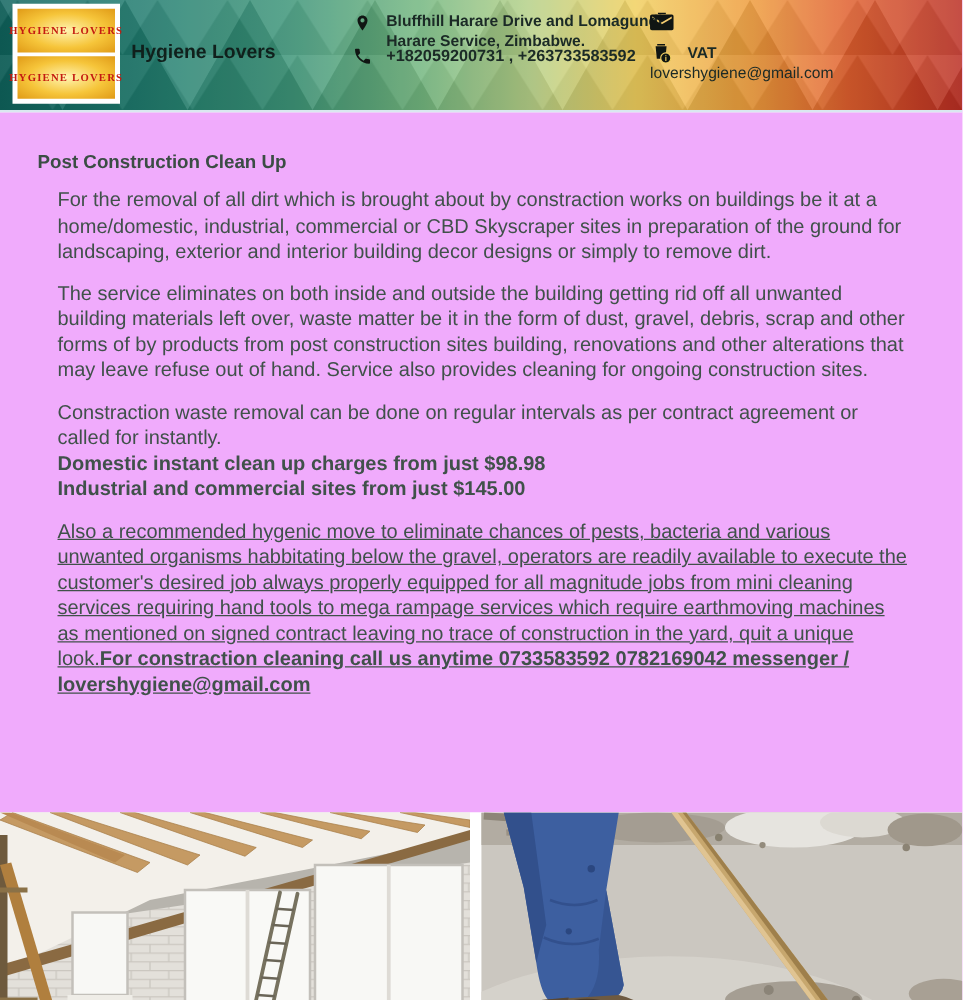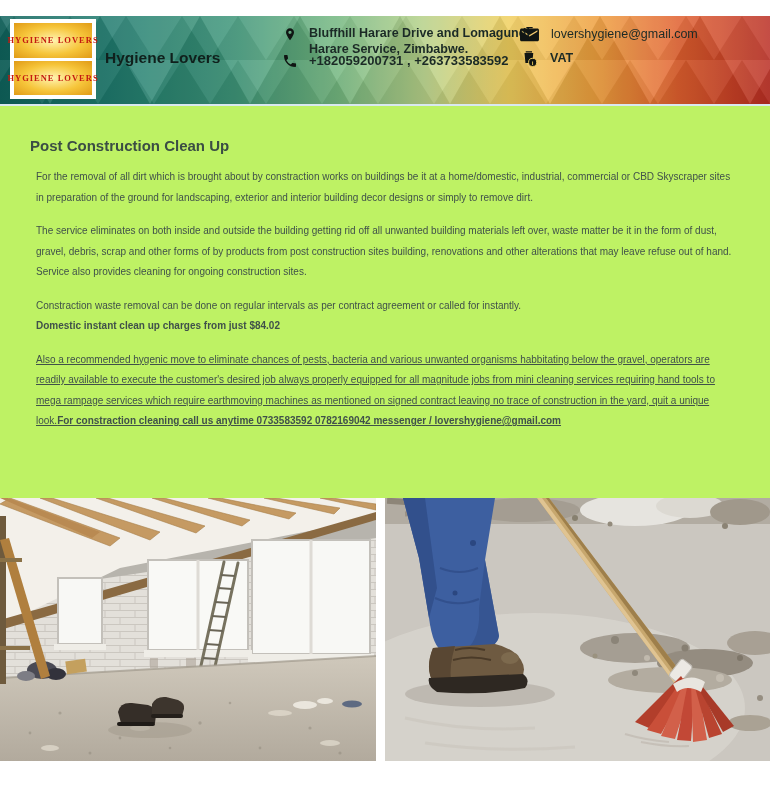"HYGIENE LOVERS" .masthead { margin-top: 16px -> none }
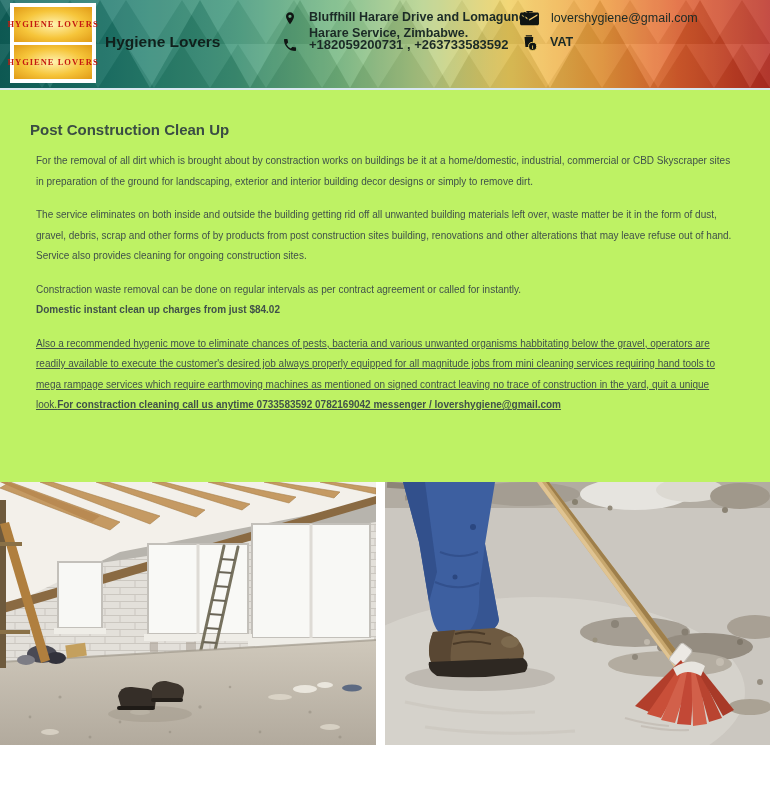"lovershygiene@gmail.com" .row-email { align-items: center -> flex-start; flex-direction: none -> column; gap: 12px -> 25px }
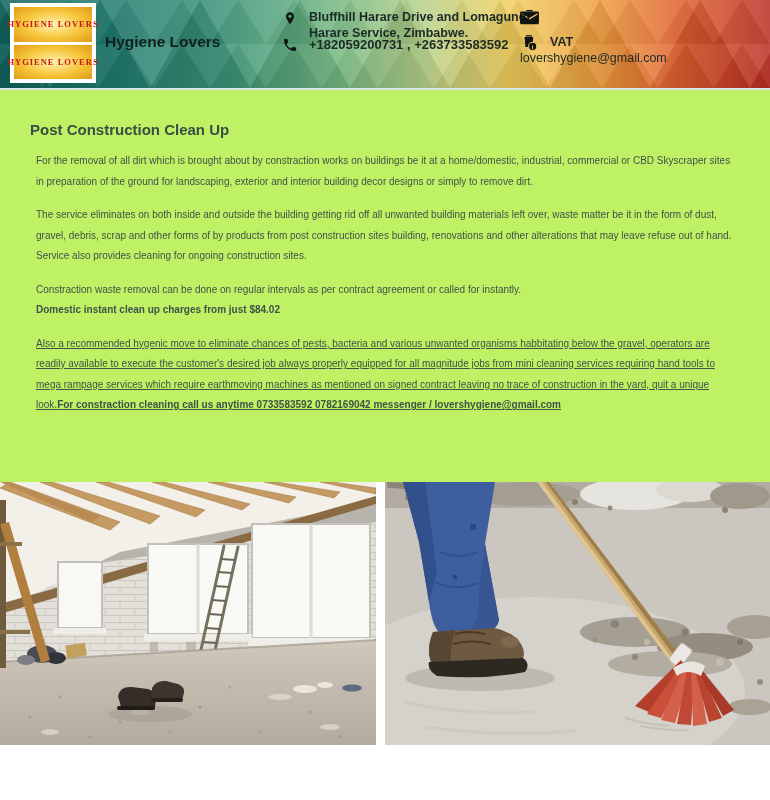"Post Construction Clean Up" .content { background: #bef264 -> #f0abfc; height: 392px -> 560px }
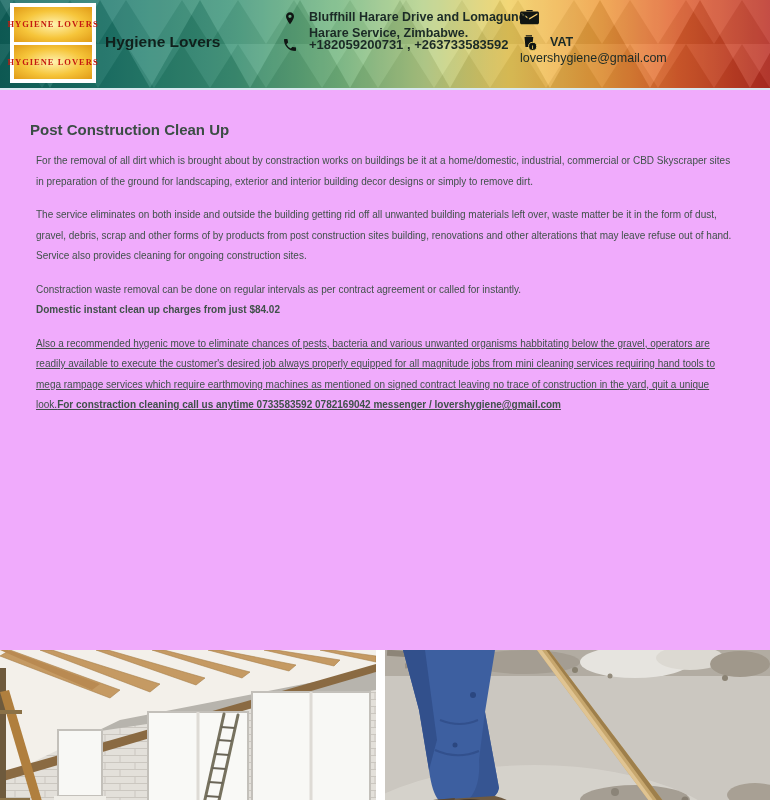"For the removal of all" .content p { font-size: 10px -> 16px; margin: 0 6px 13px -> 0 16px 13px }
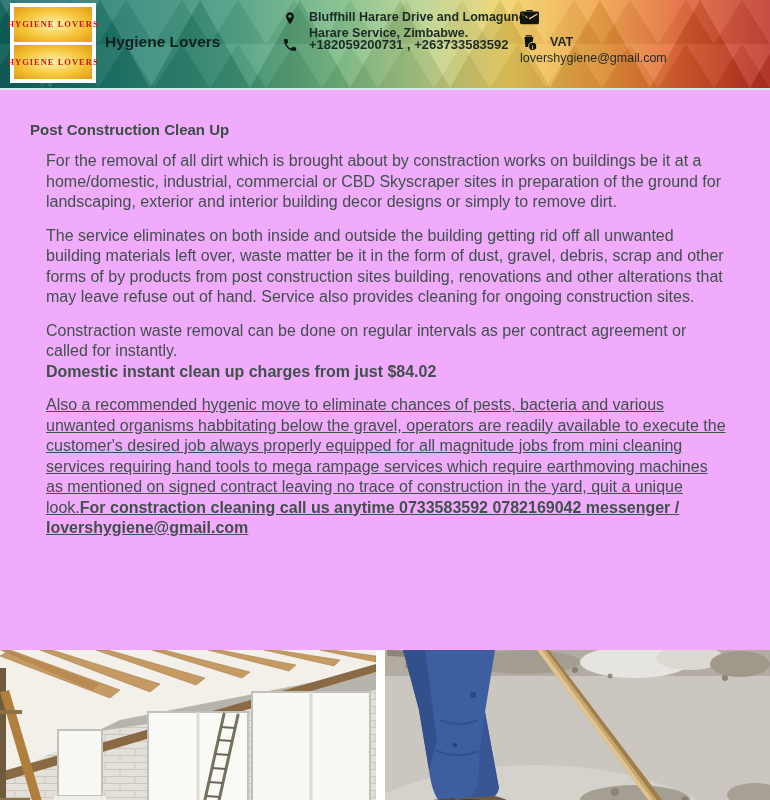"Domestic instant clean up charges" strong.bline { text: $84.02 -> $98.98 }
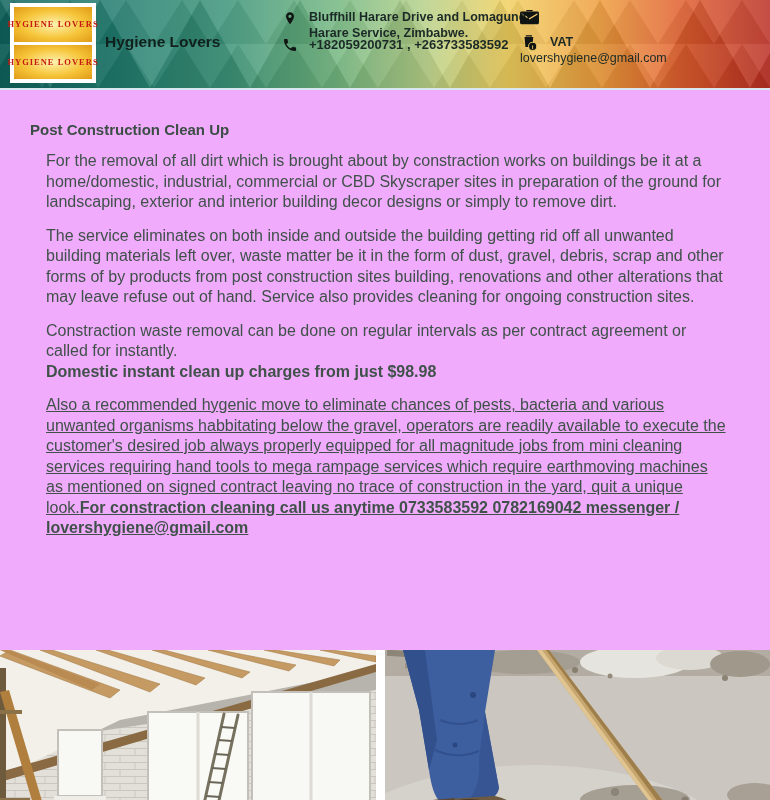"Industrial and commercial sites from" strong.bline { html: none -> <strong>Industrial and commercial sites from just $145.00</strong> }
